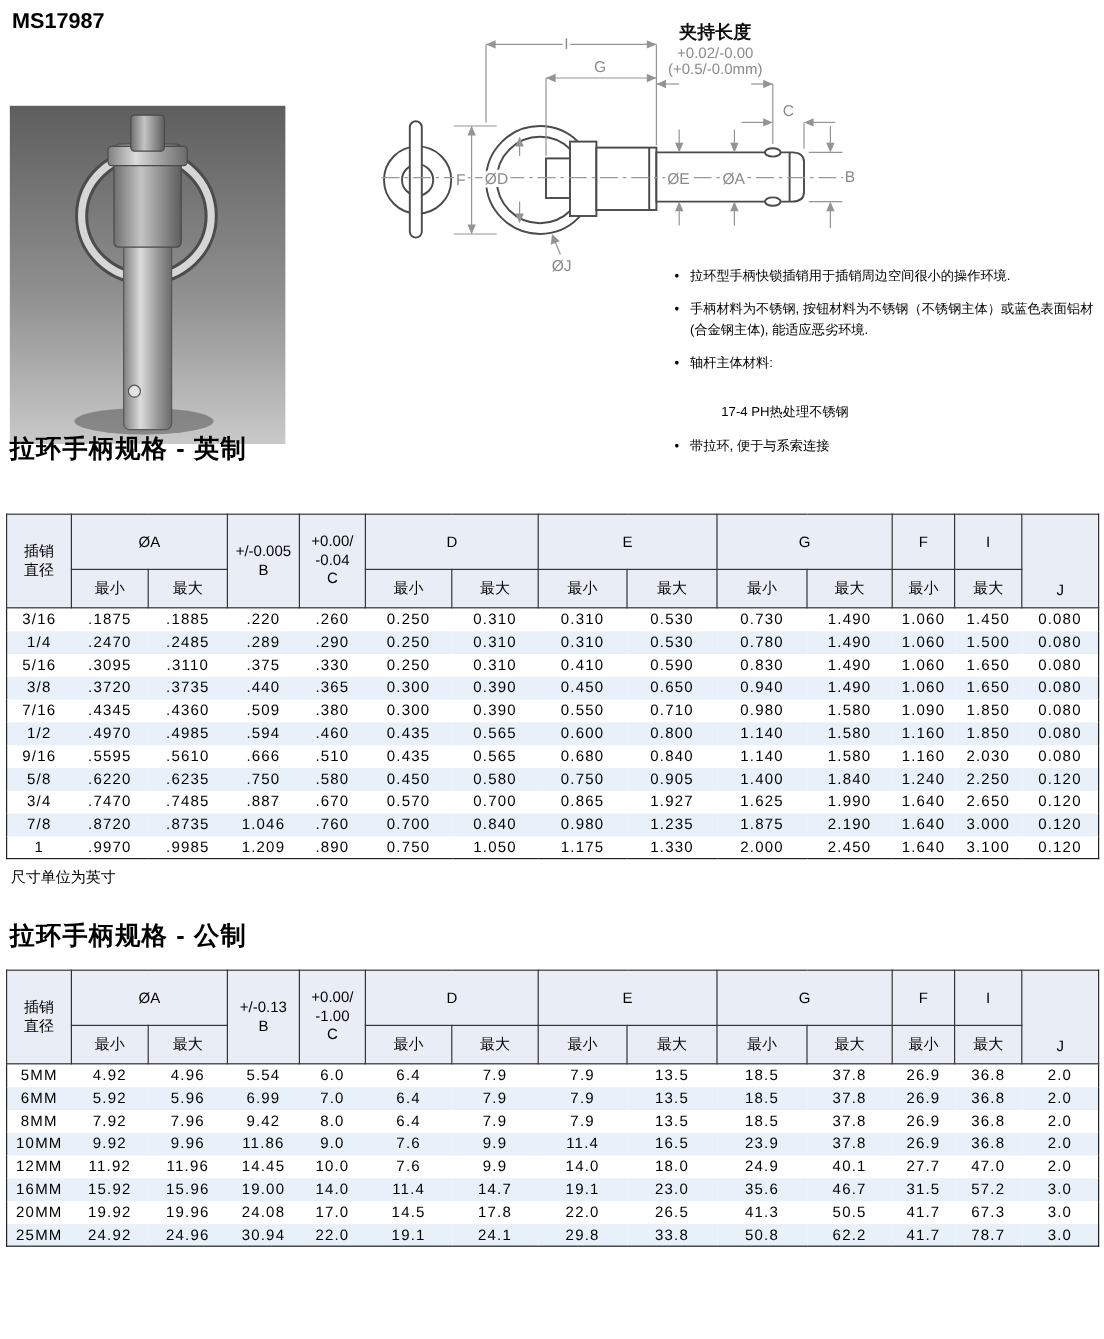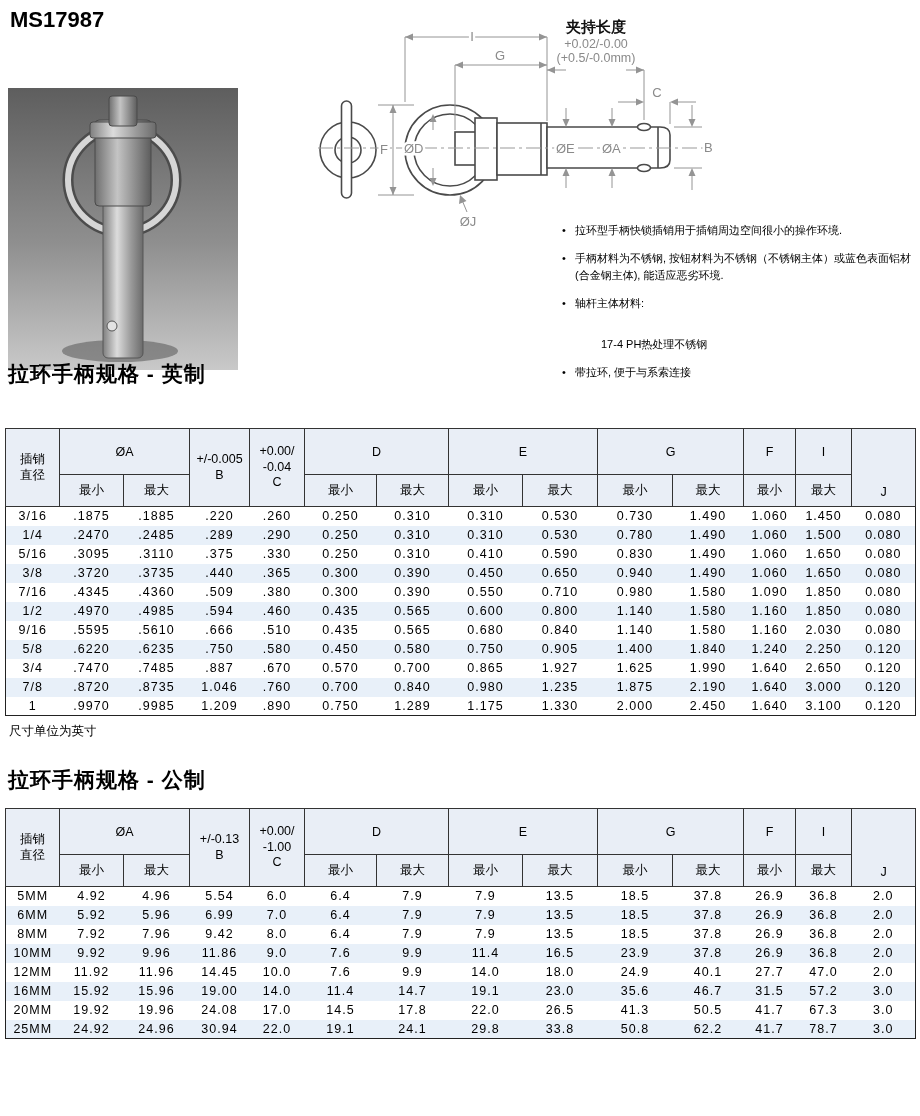"MS17987" .part-number { font-size: 22px -> 18px }
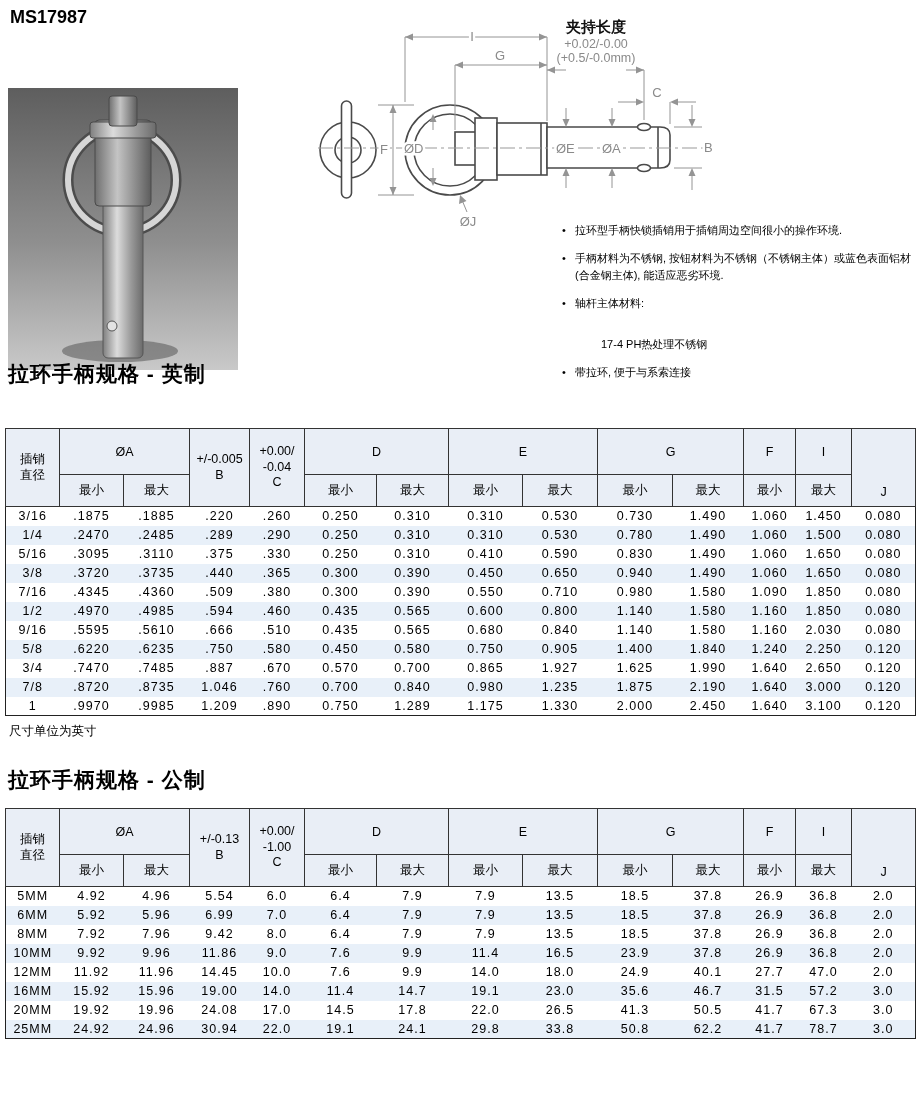"1.289" td { text: 1.289 -> 1.050 }
